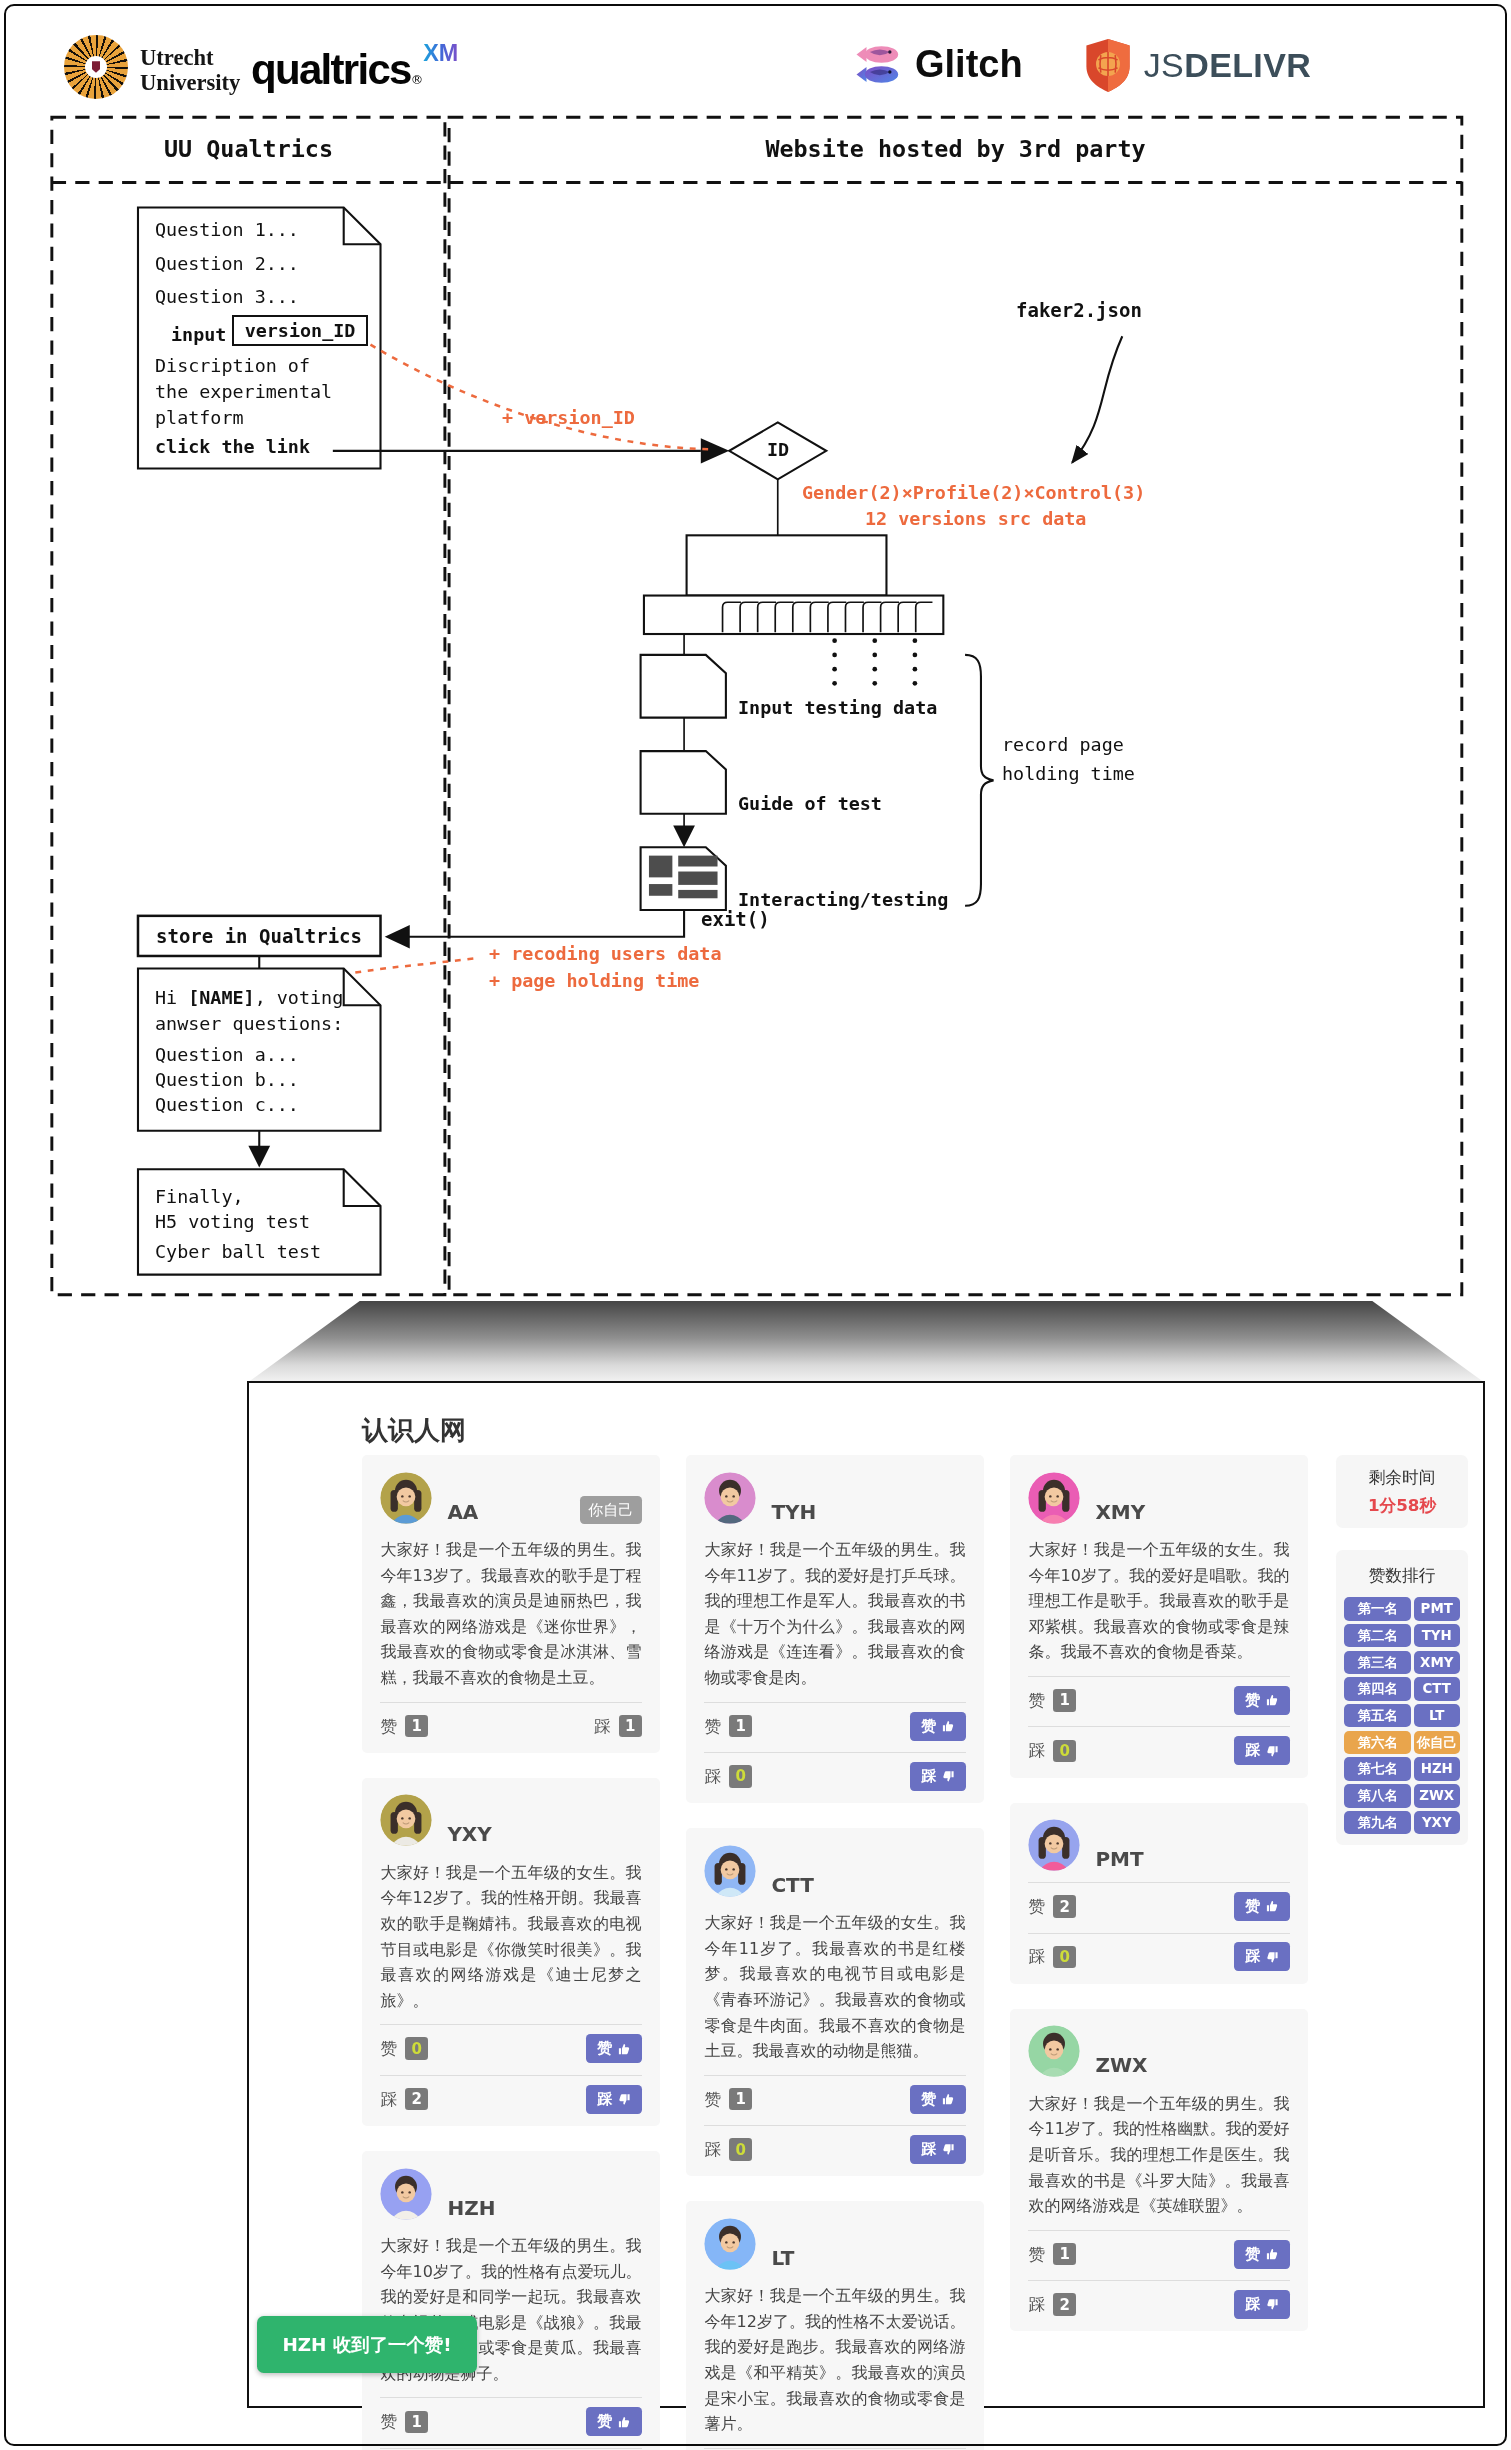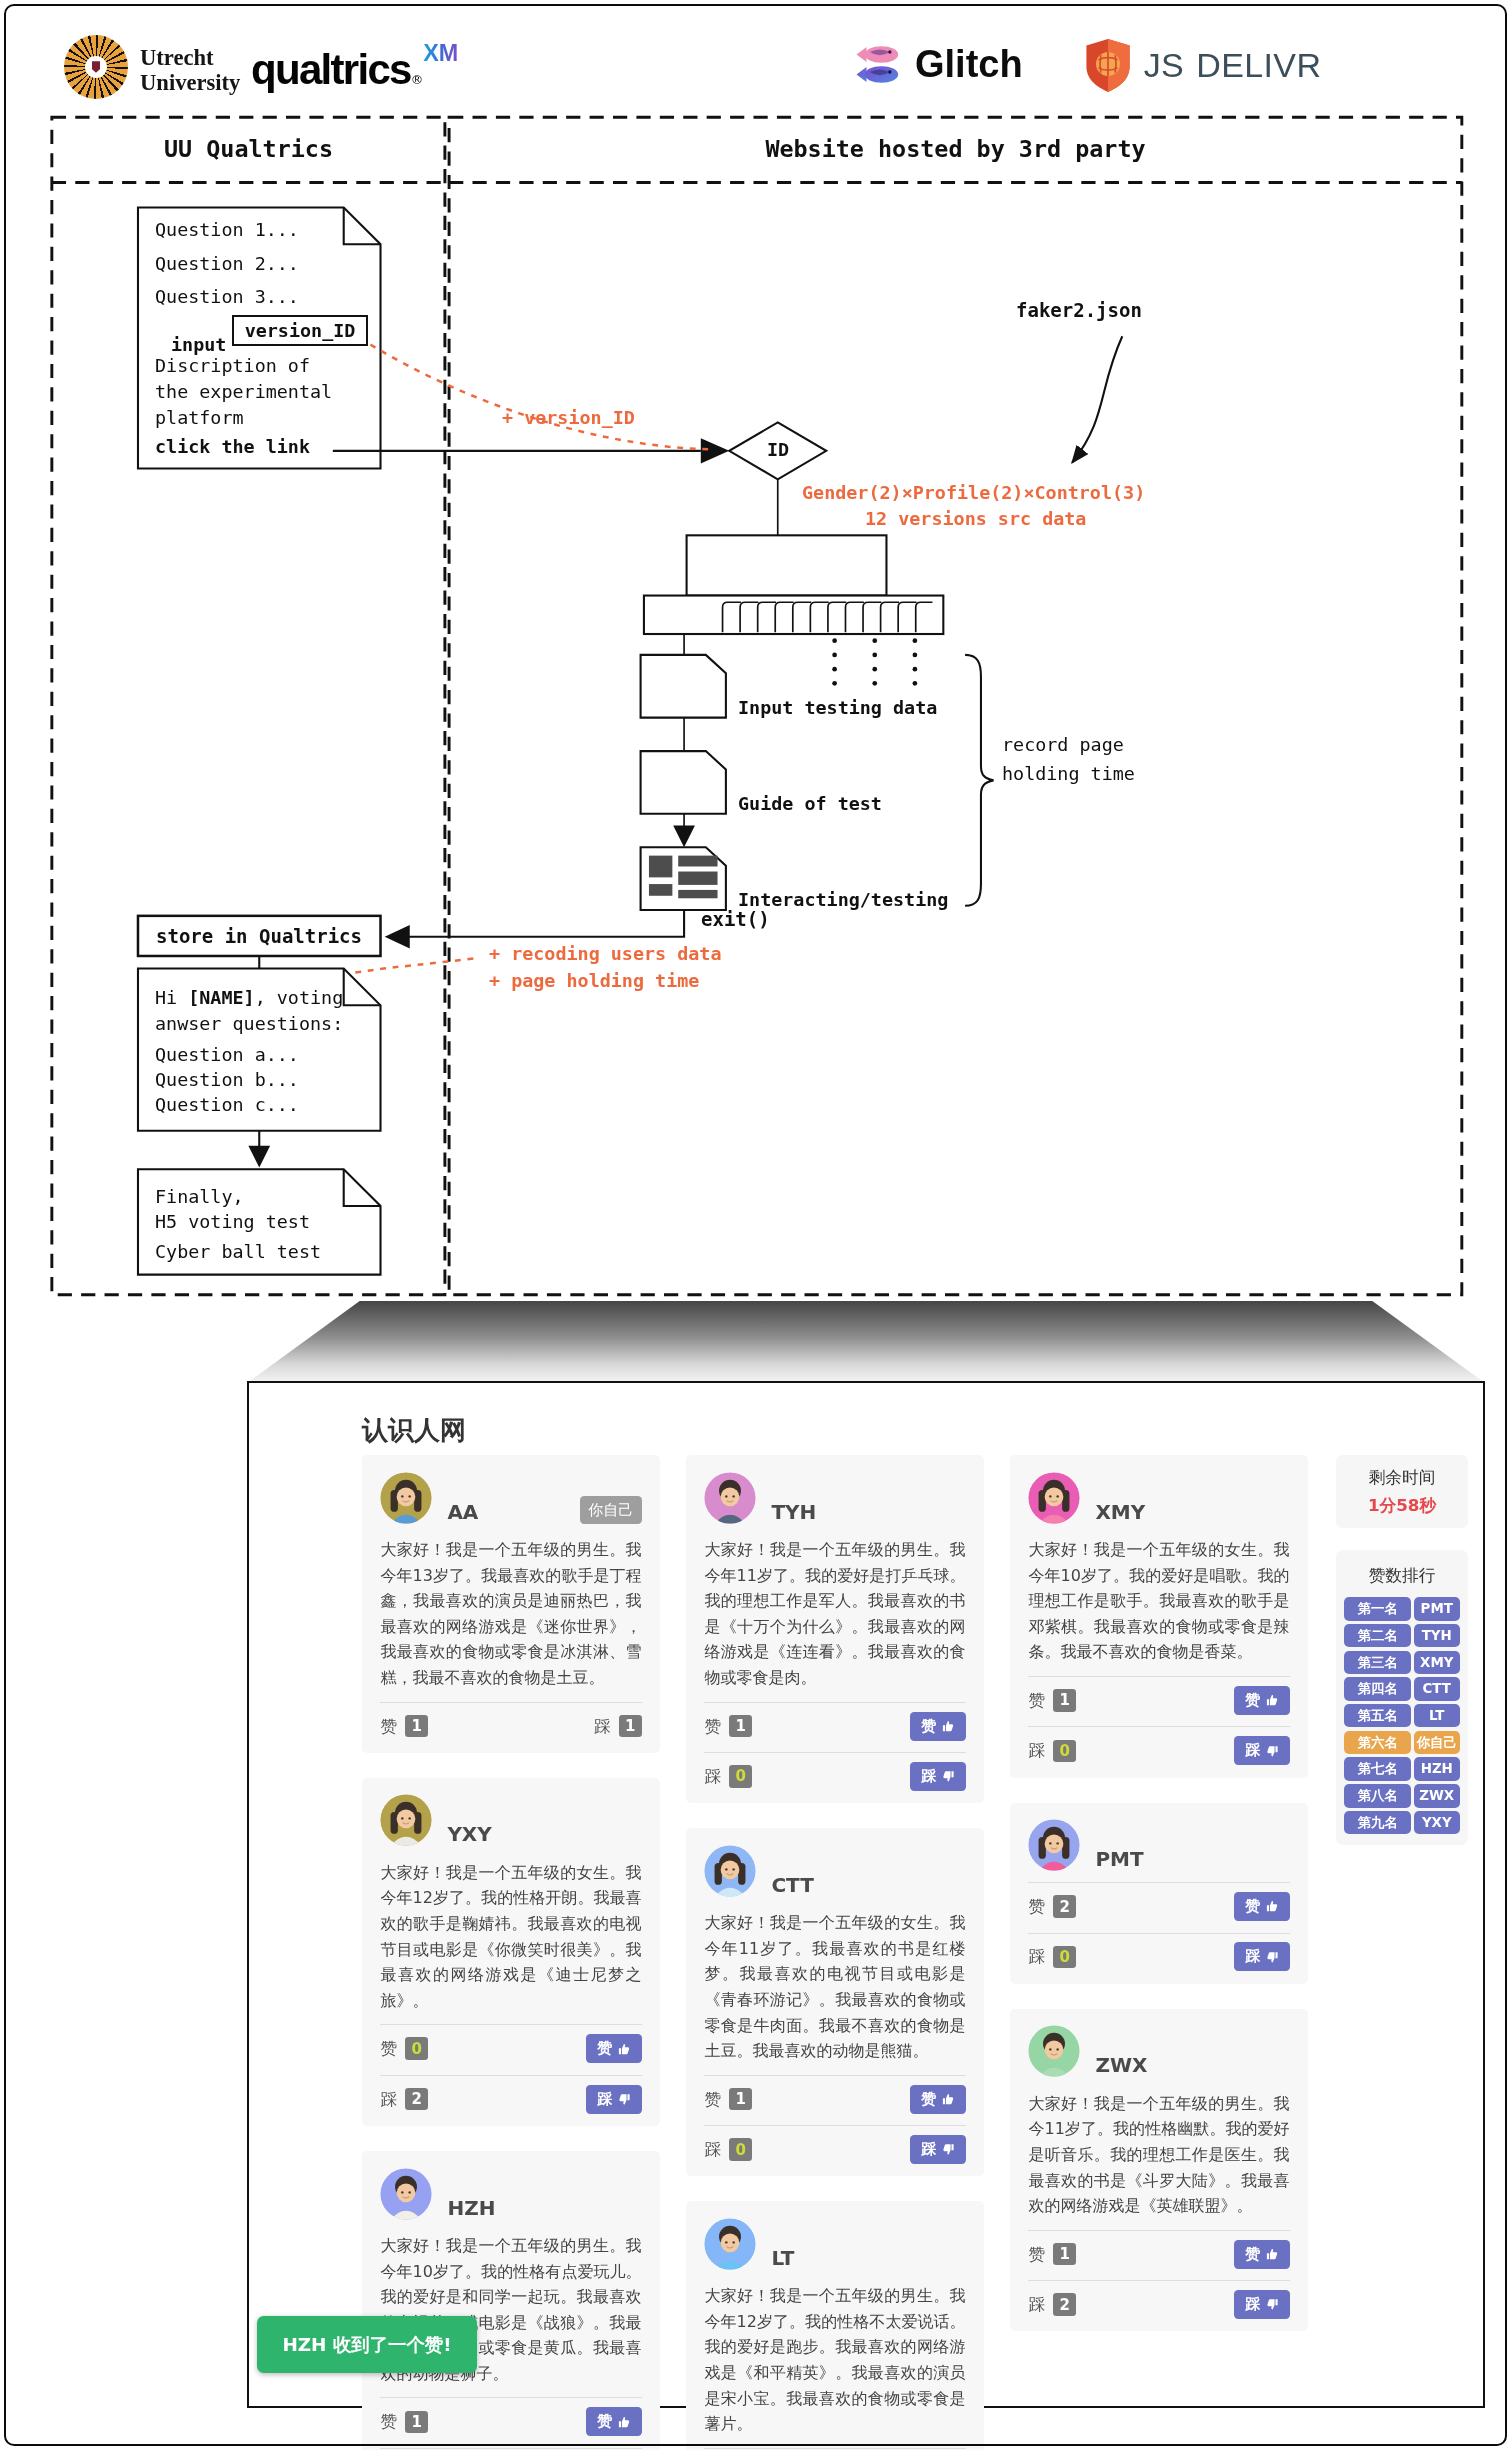"DELIVR" .jsd-text .delivr { font-weight: 400 -> 700; margin-left: 12px -> none }
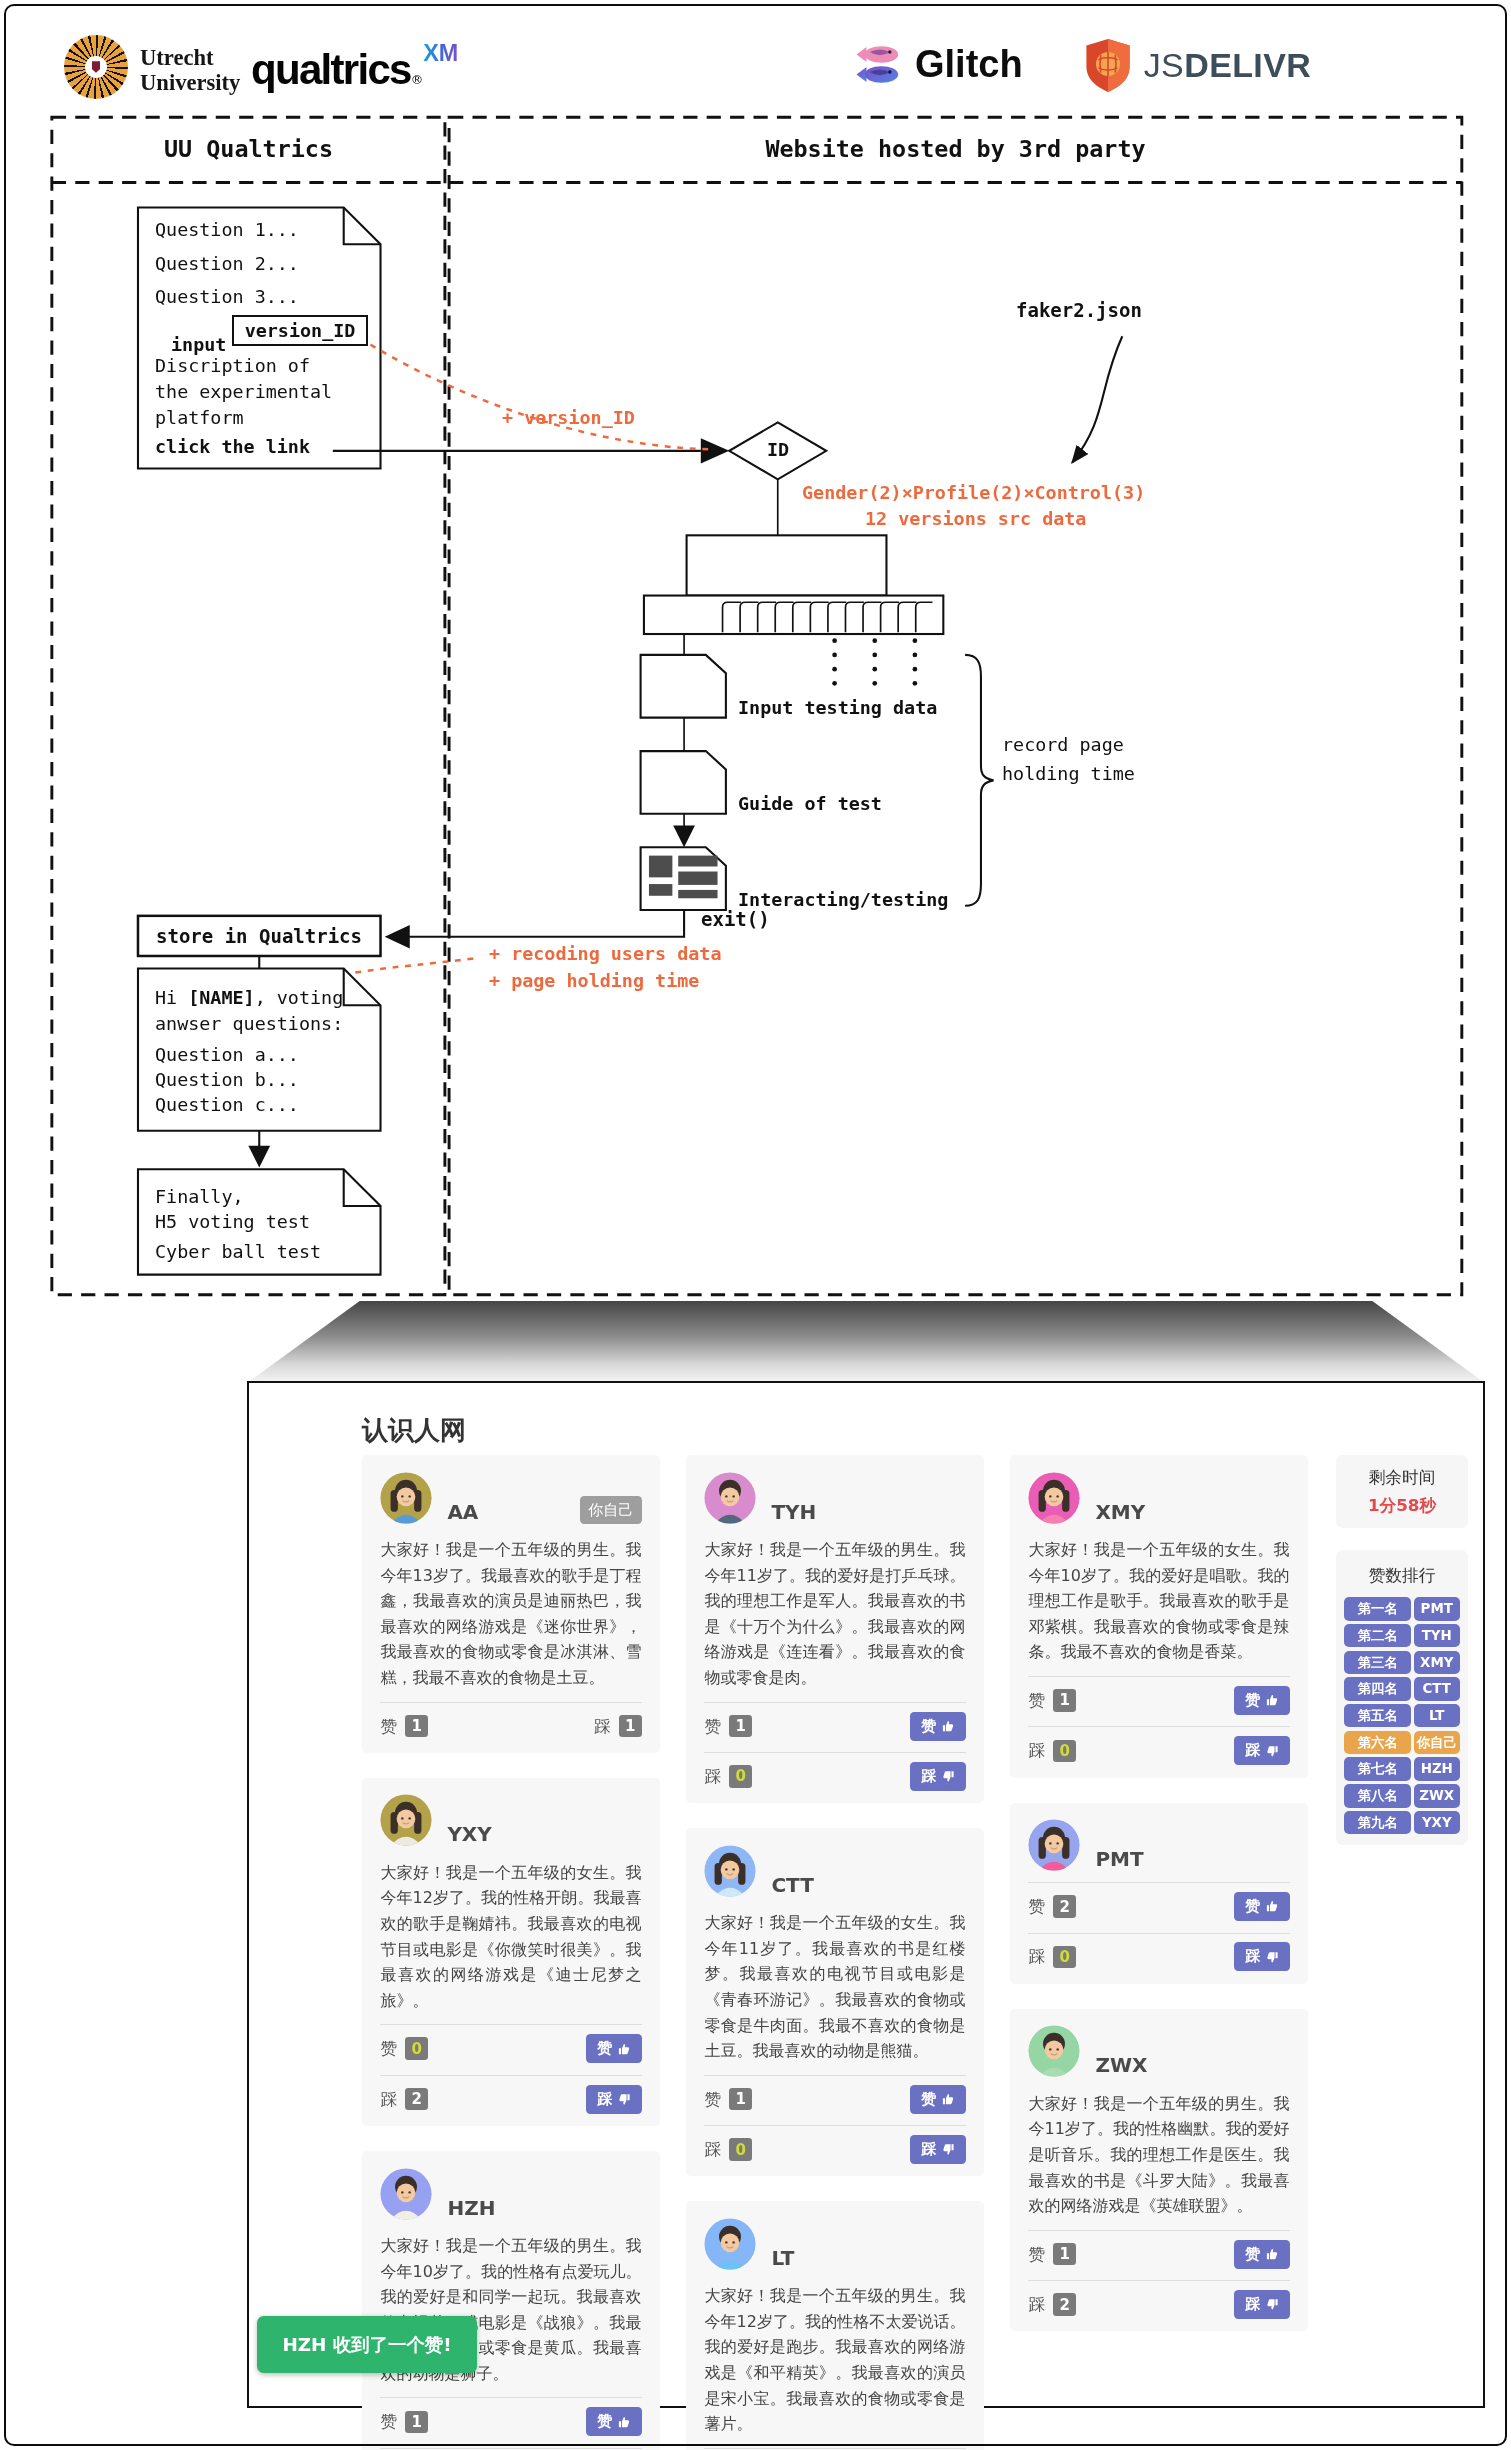"input" div.dtext { top: 334px -> 324px }
